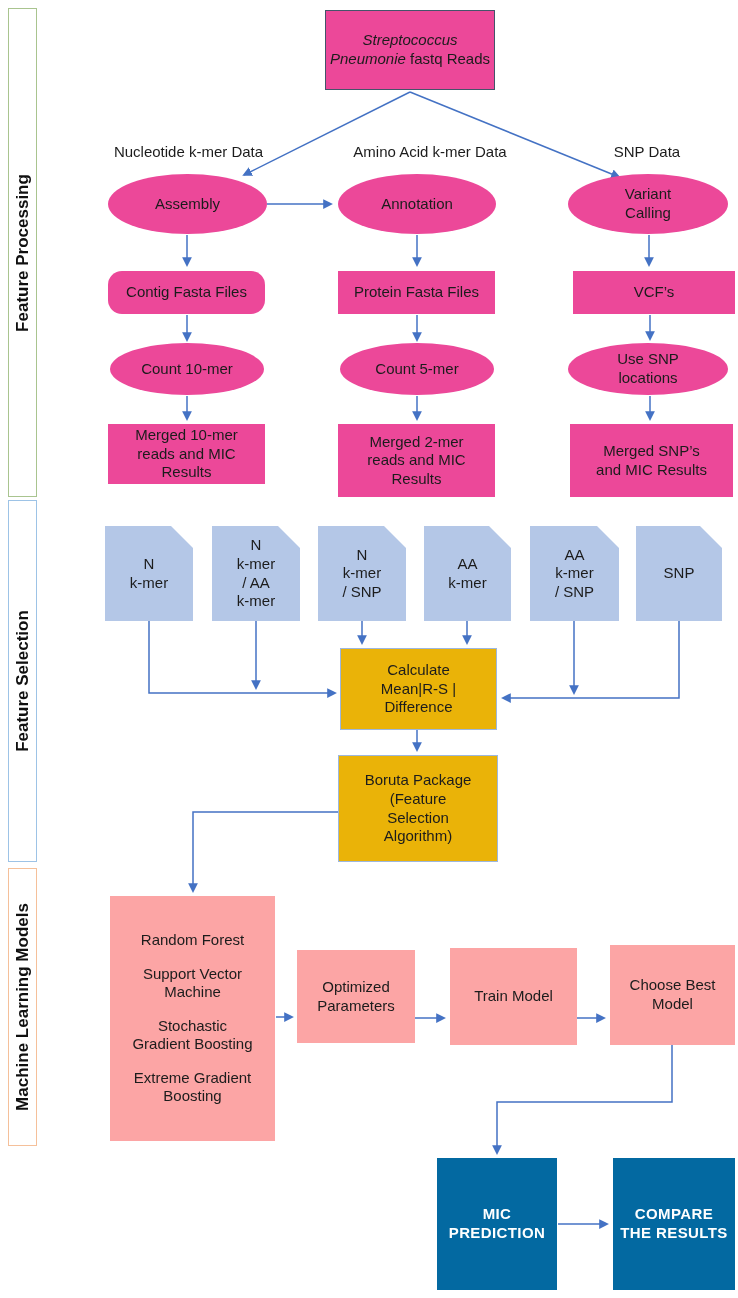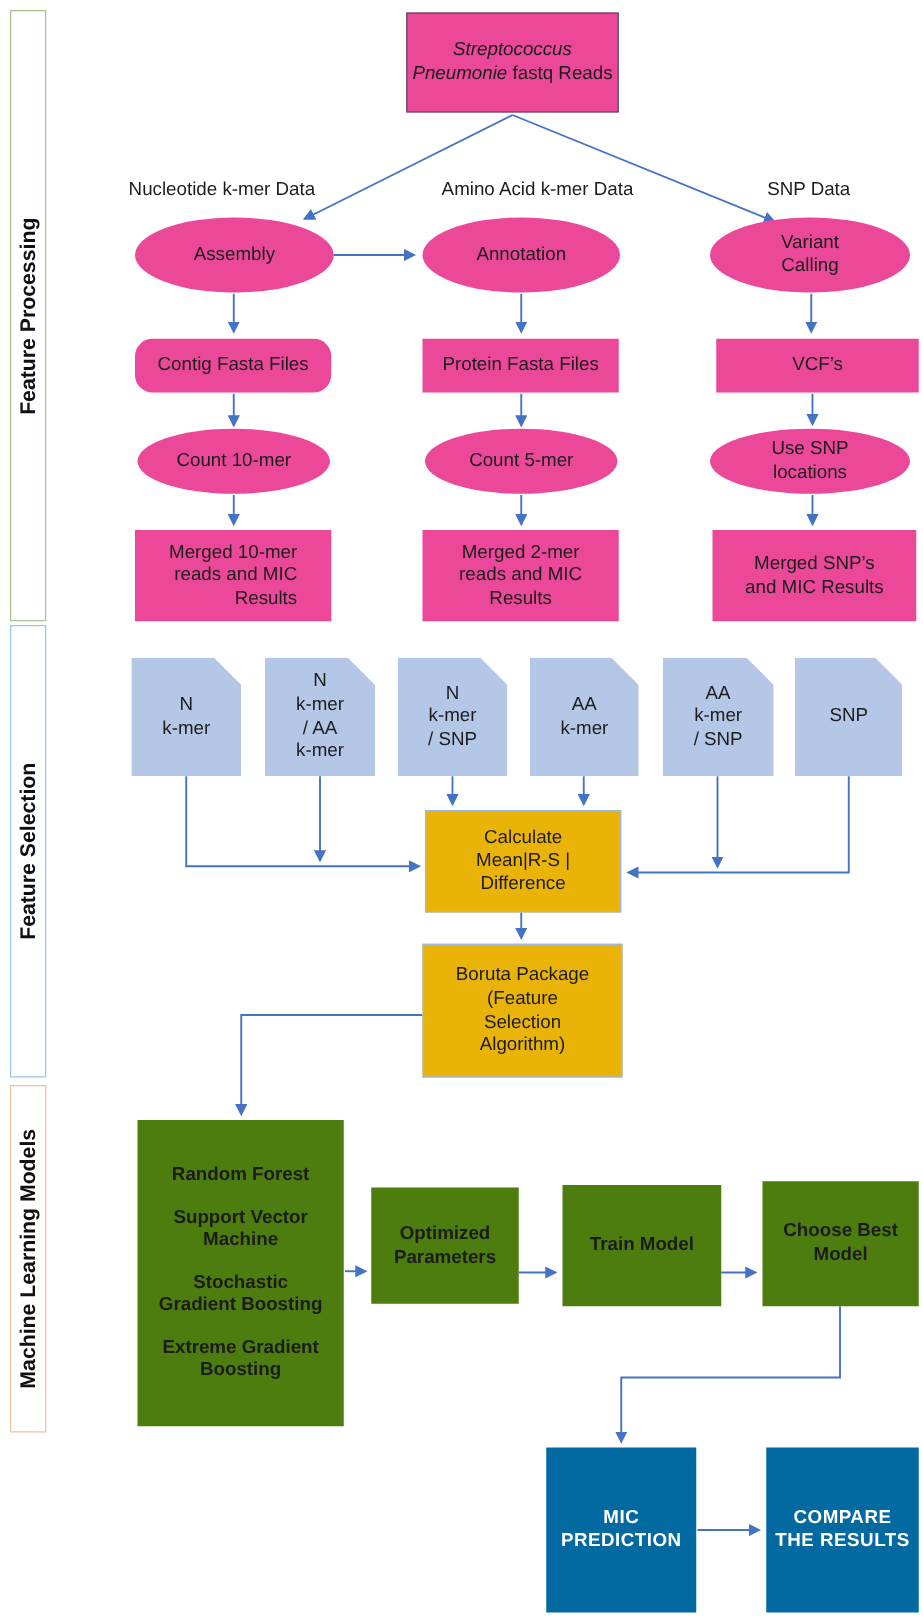"Nucleotide k-mer Data" div.node { left: 80px -> 91px }
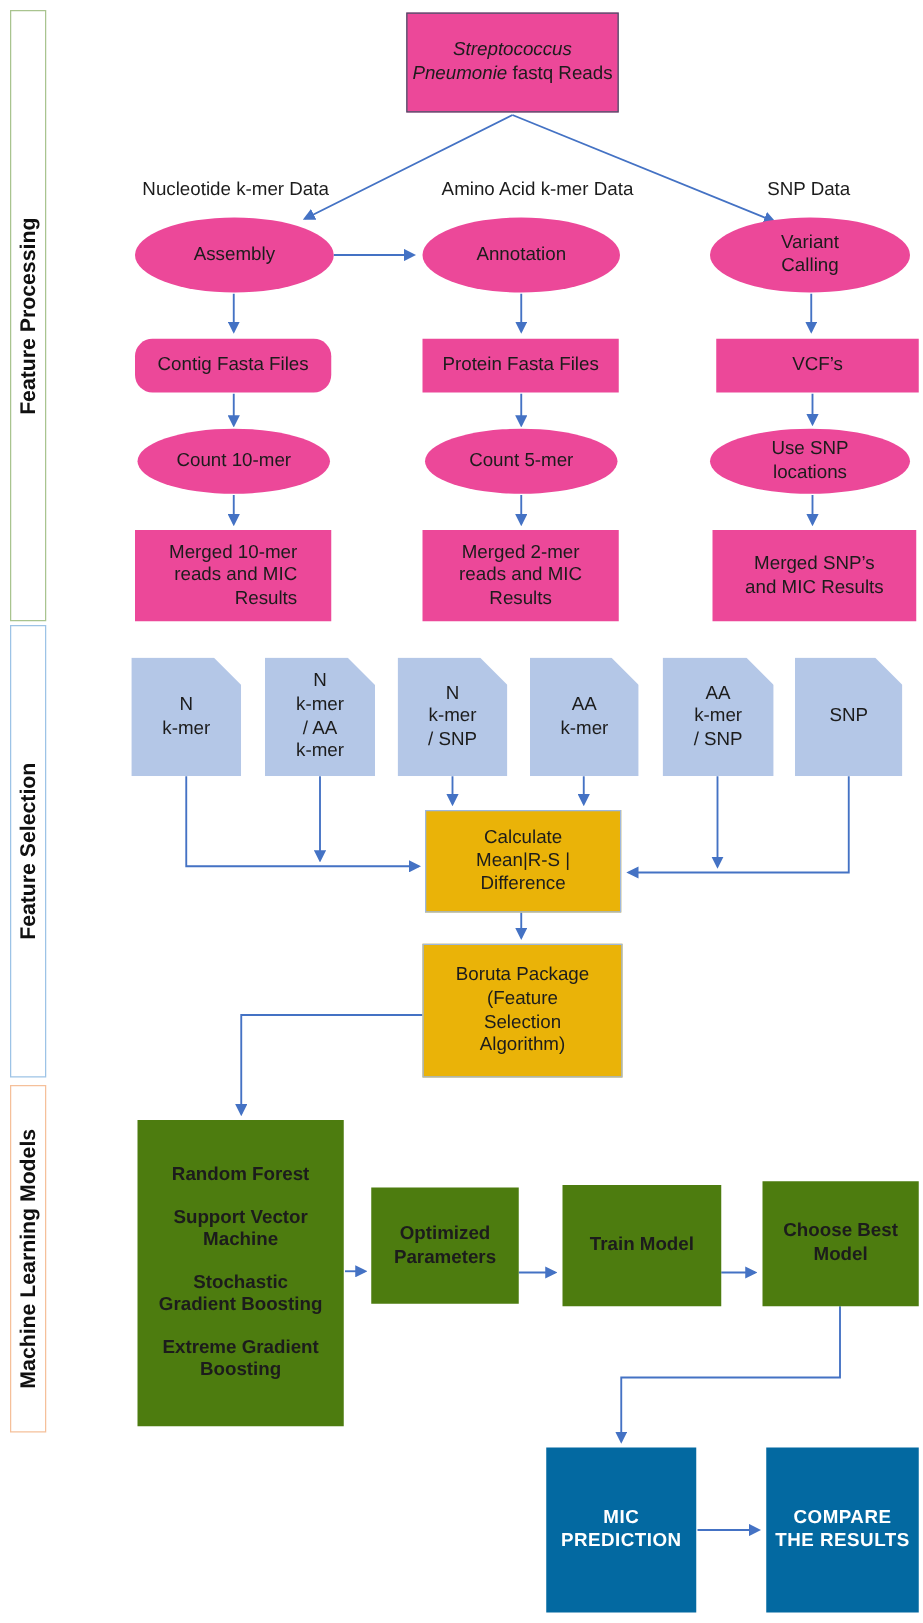"Merged 10-mer" div.node { height: 73px -> 60px; text-align: right -> none }
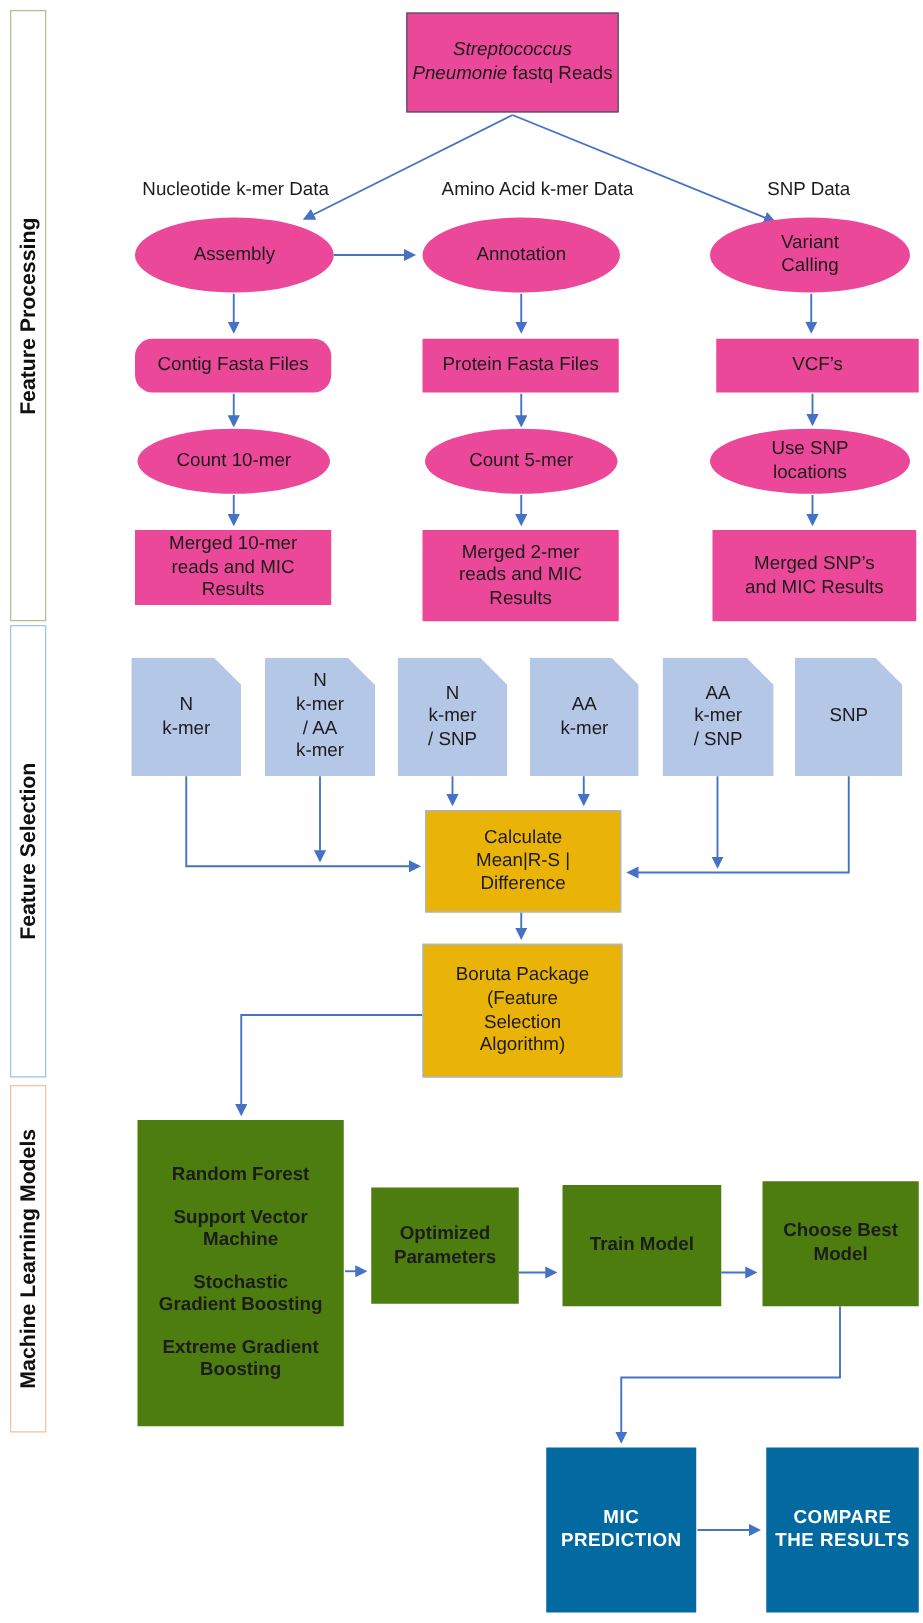"Random Forest" .peach { background: #4d7c0f -> #fca5a5; font-weight: bold -> none }
